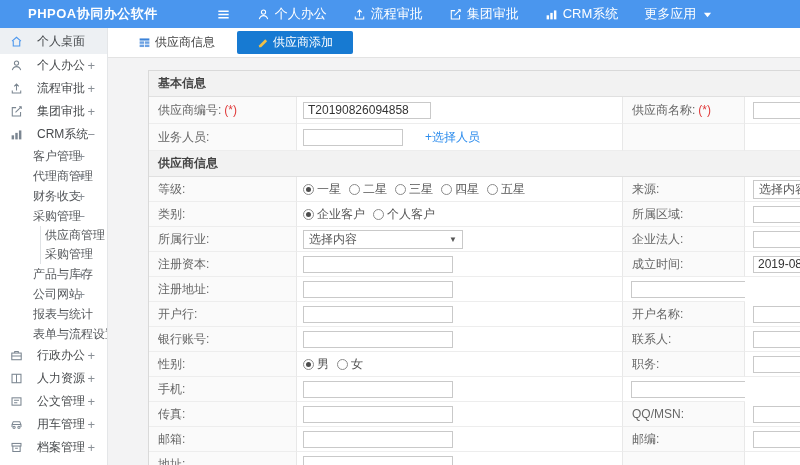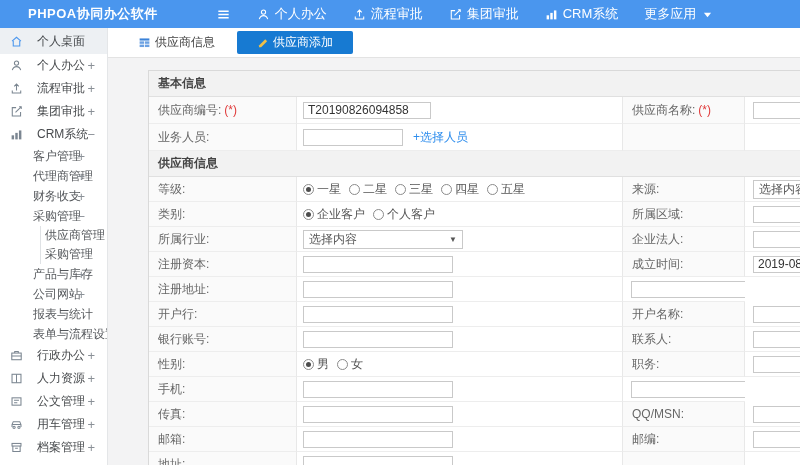"+选择人员" .flink { margin-left: 10px -> 22px }
